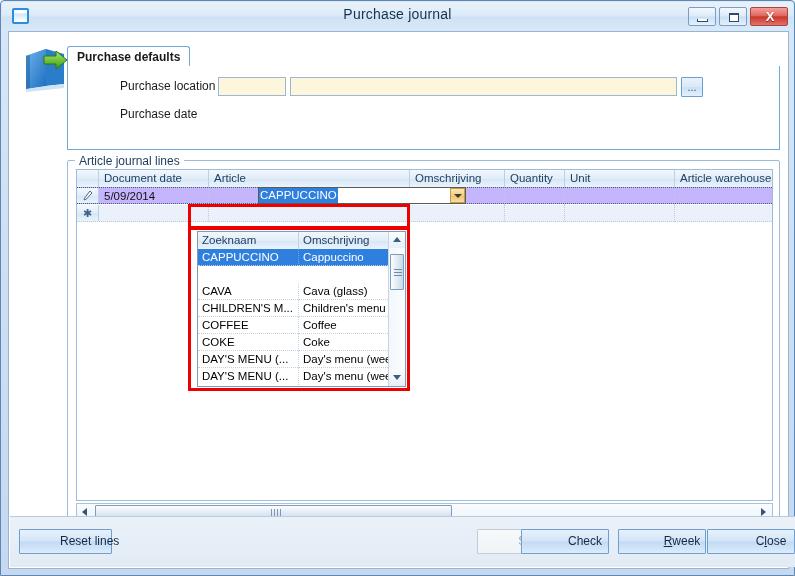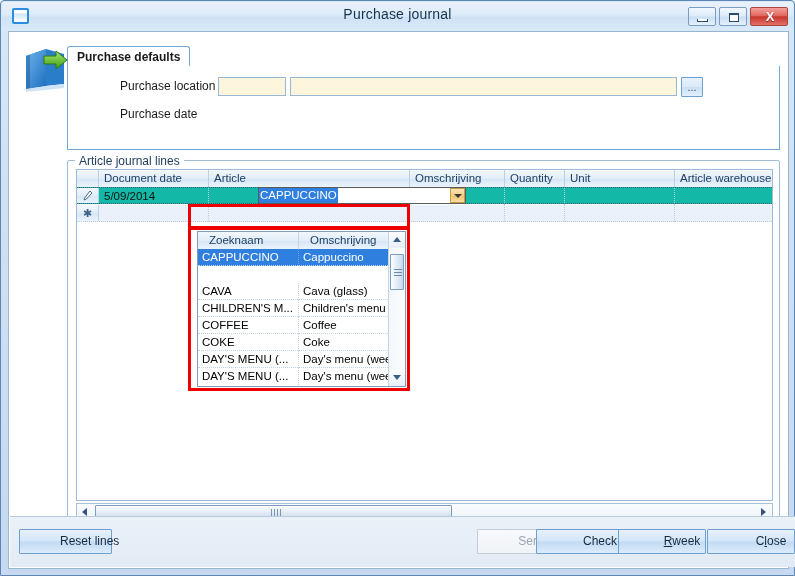"5/09/2014" #row-0 { background: #14b8a6 -> #c4b5fd }
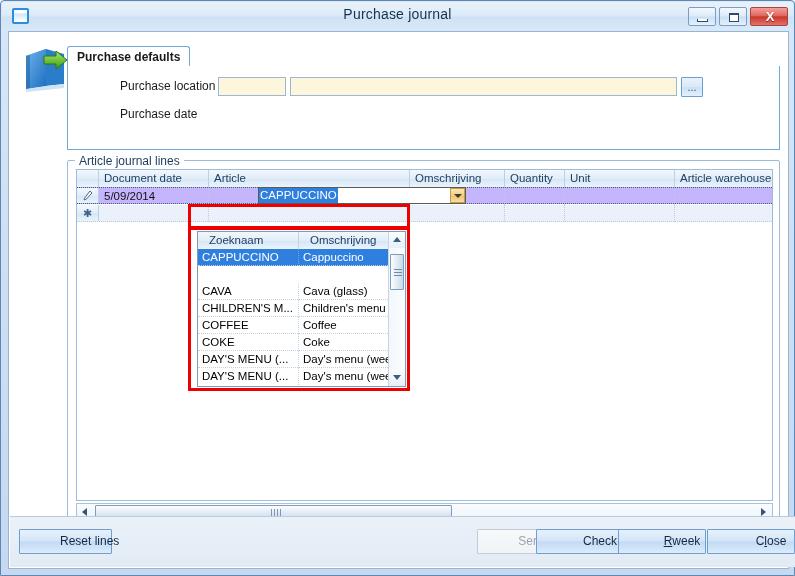"Zoeknaam" .dd-hdr-cell { padding-left: 11px -> 4px }
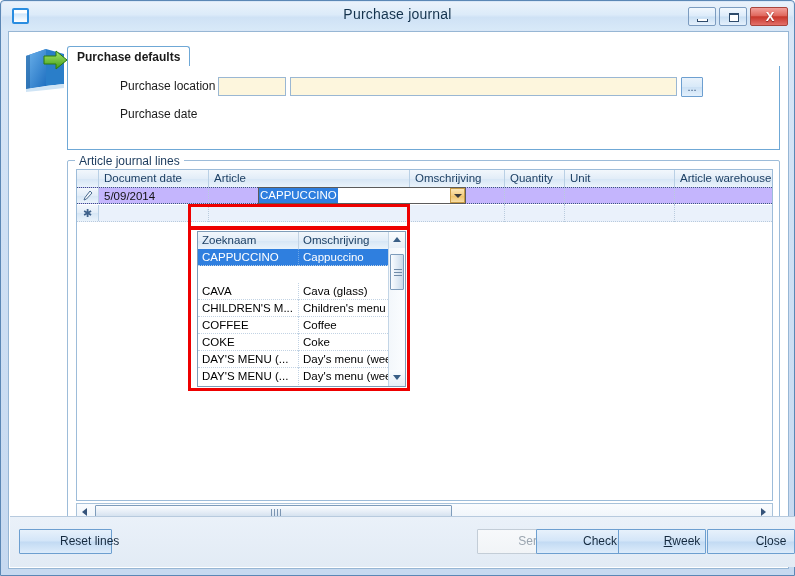"Check" div.btn { left: 526px -> 511px }
